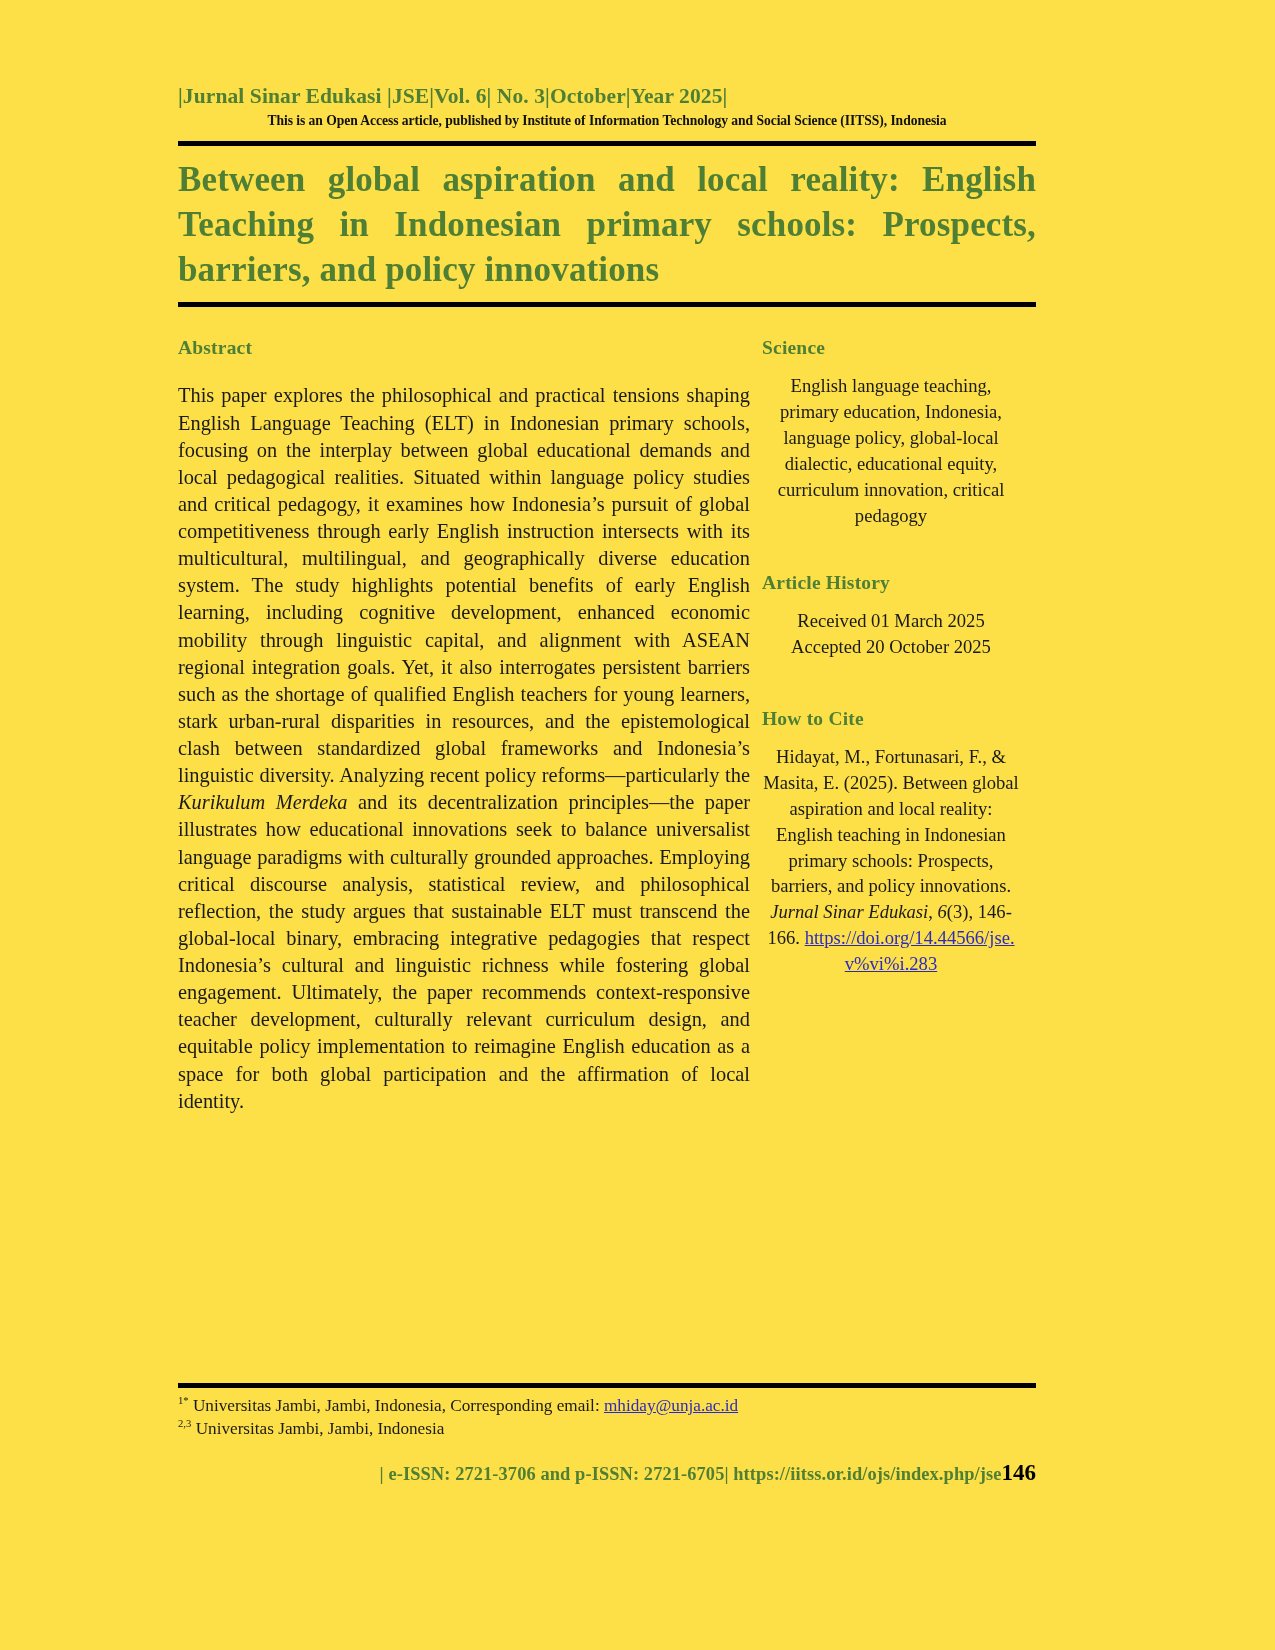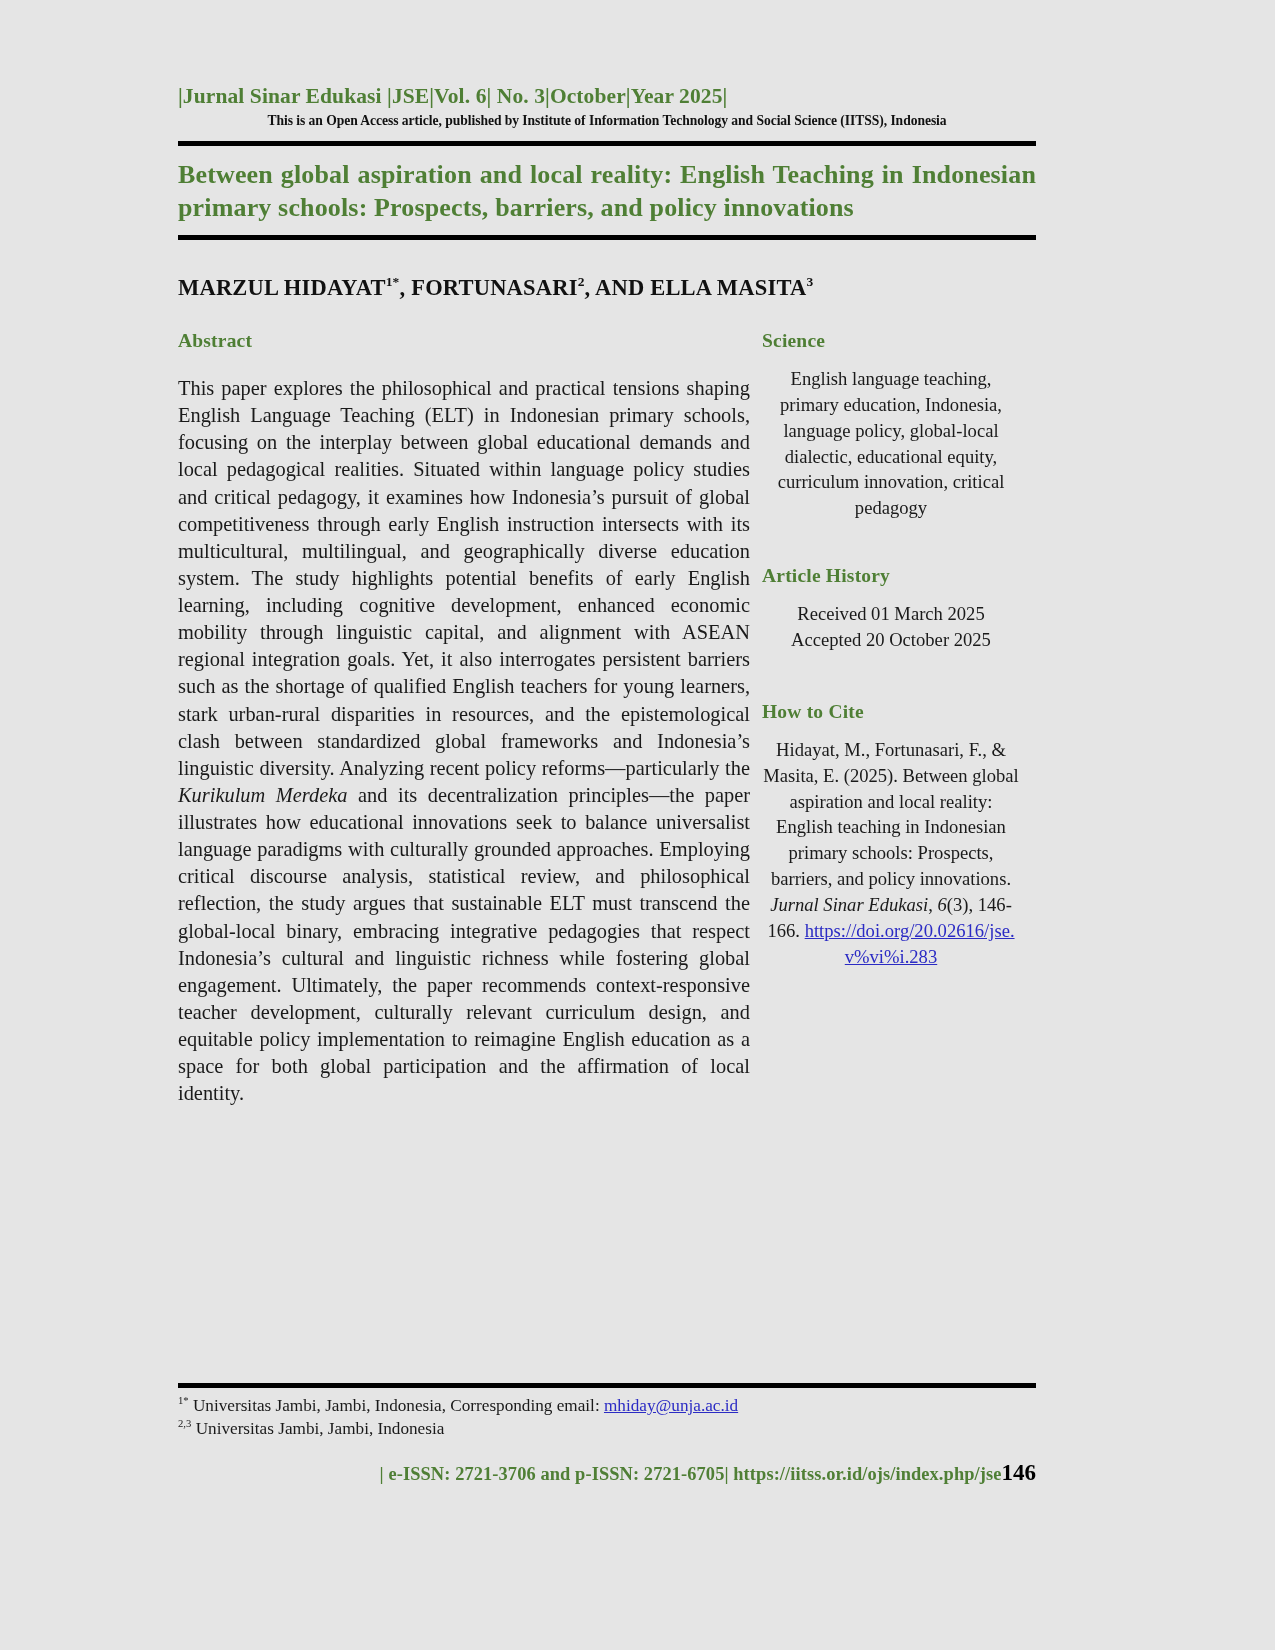"|Jurnal Sinar Edukasi |JSE|Vol. 6|" .page { background: #e5e5e5 -> #fde047 }
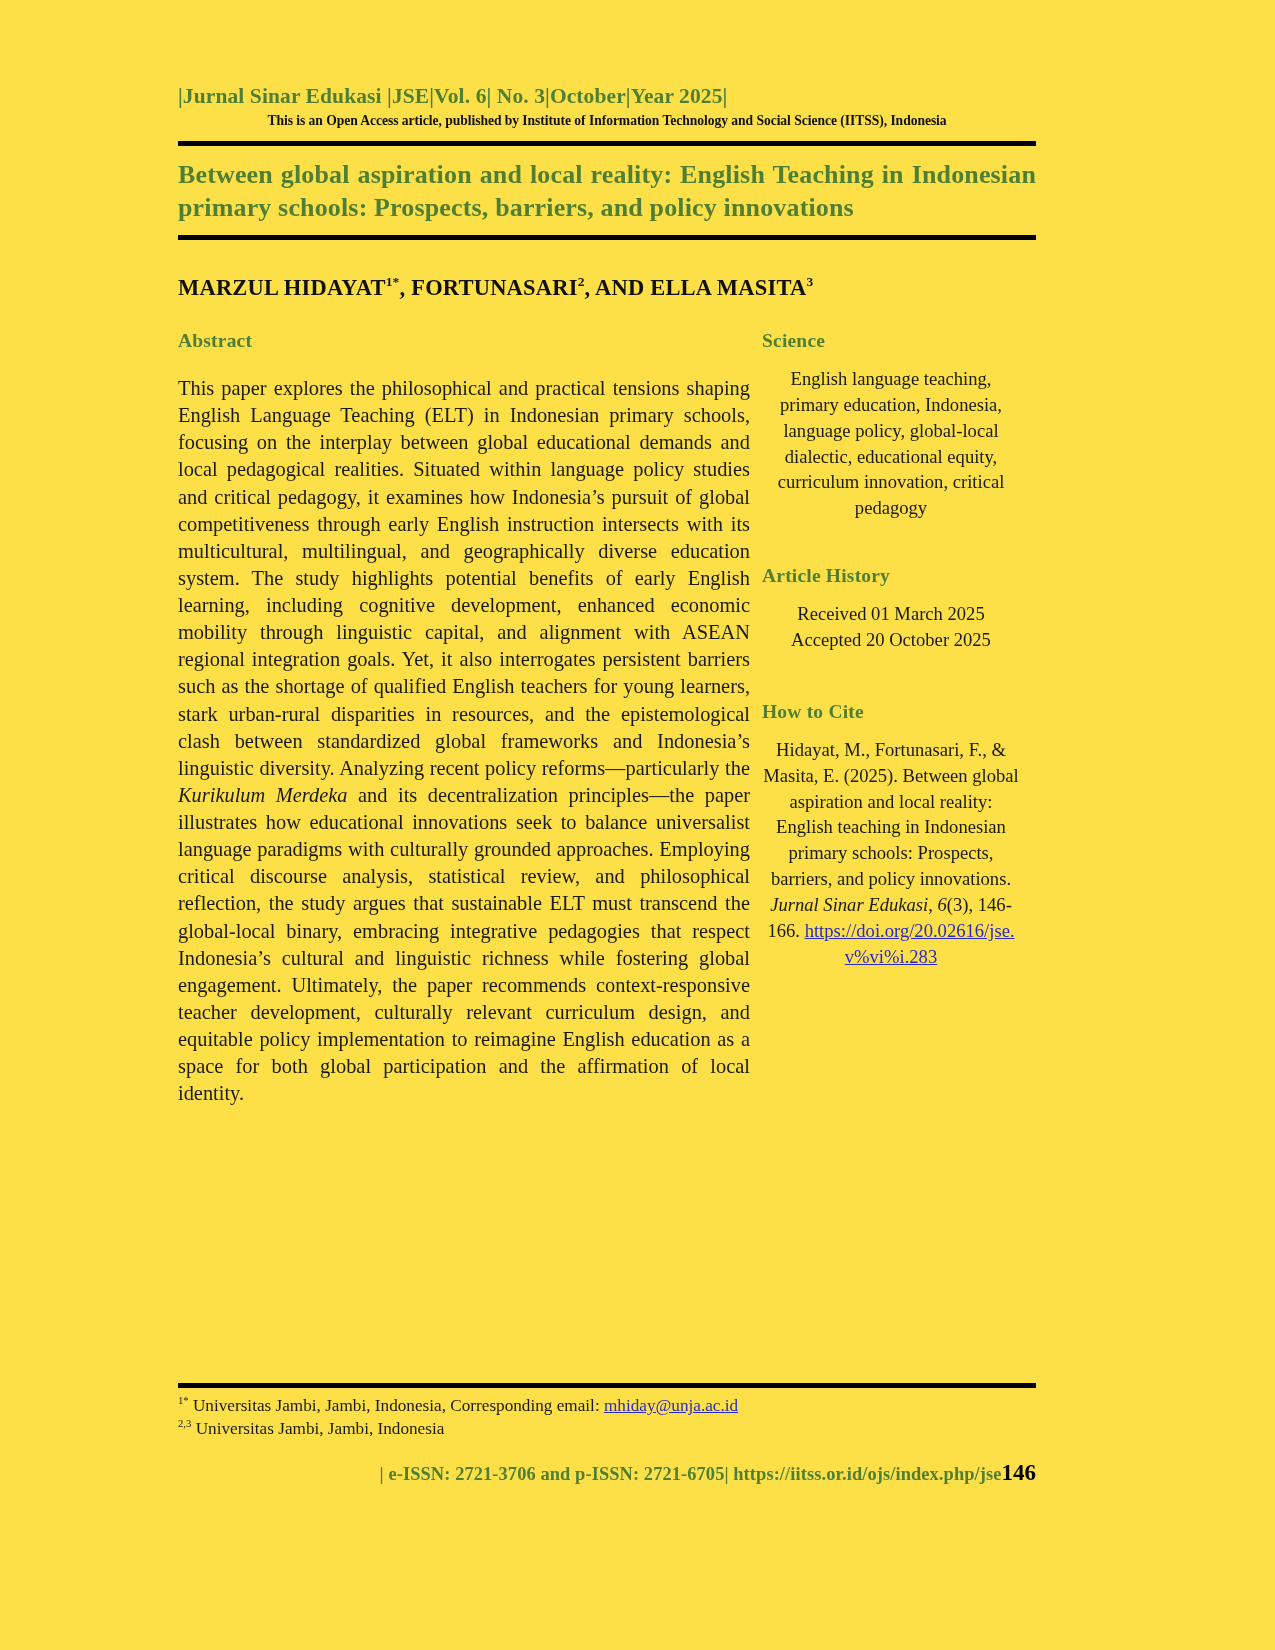"Between global aspiration and local" .article-title { font-size: 26px -> 35px }
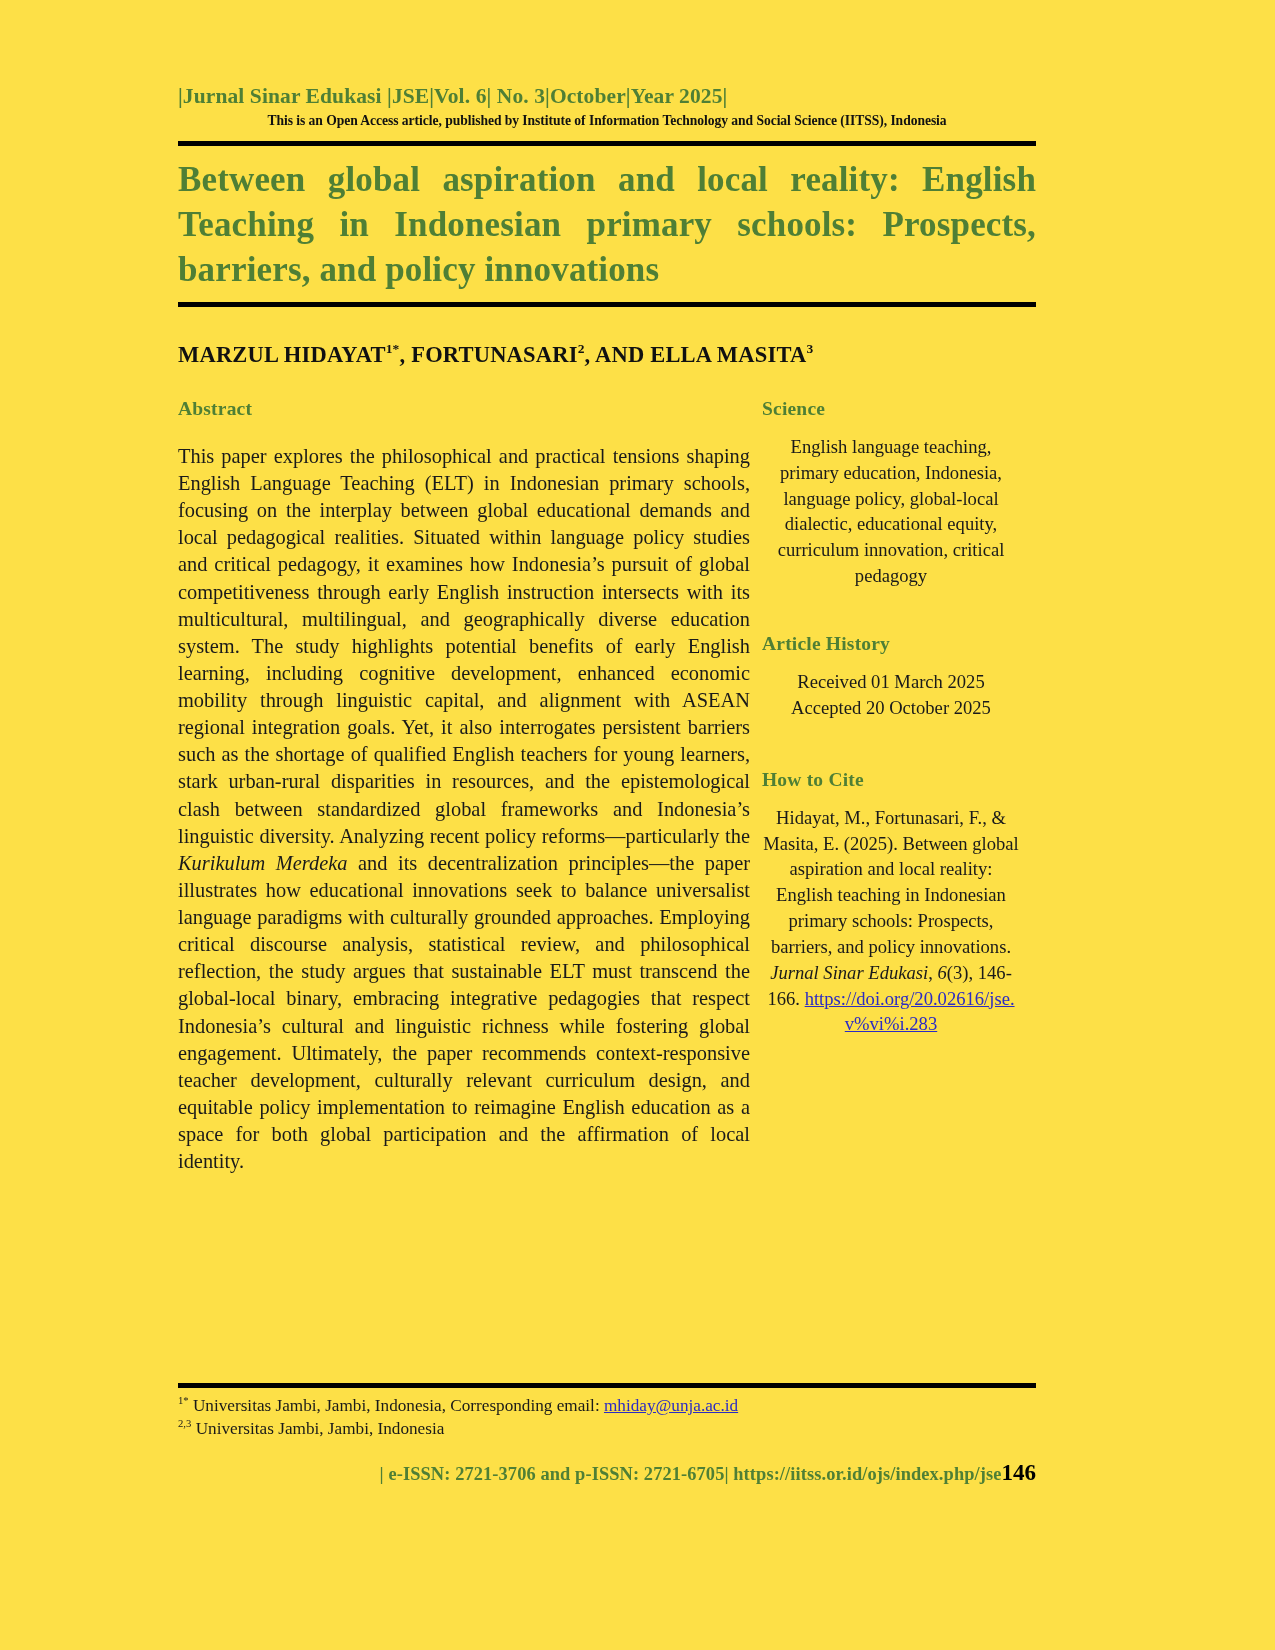"MARZUL HIDAYAT1*, FORTUNASARI2, AND ELLA" div.authors { html: <div> <span>MARZUL HIDAYAT</span><sup>1*</sup><span>, </span><span>FORTUNASARI</span><sup>2</sup><span>, AND </span><span>ELLA MASITA</span><sup>3</sup> </div> -> none }
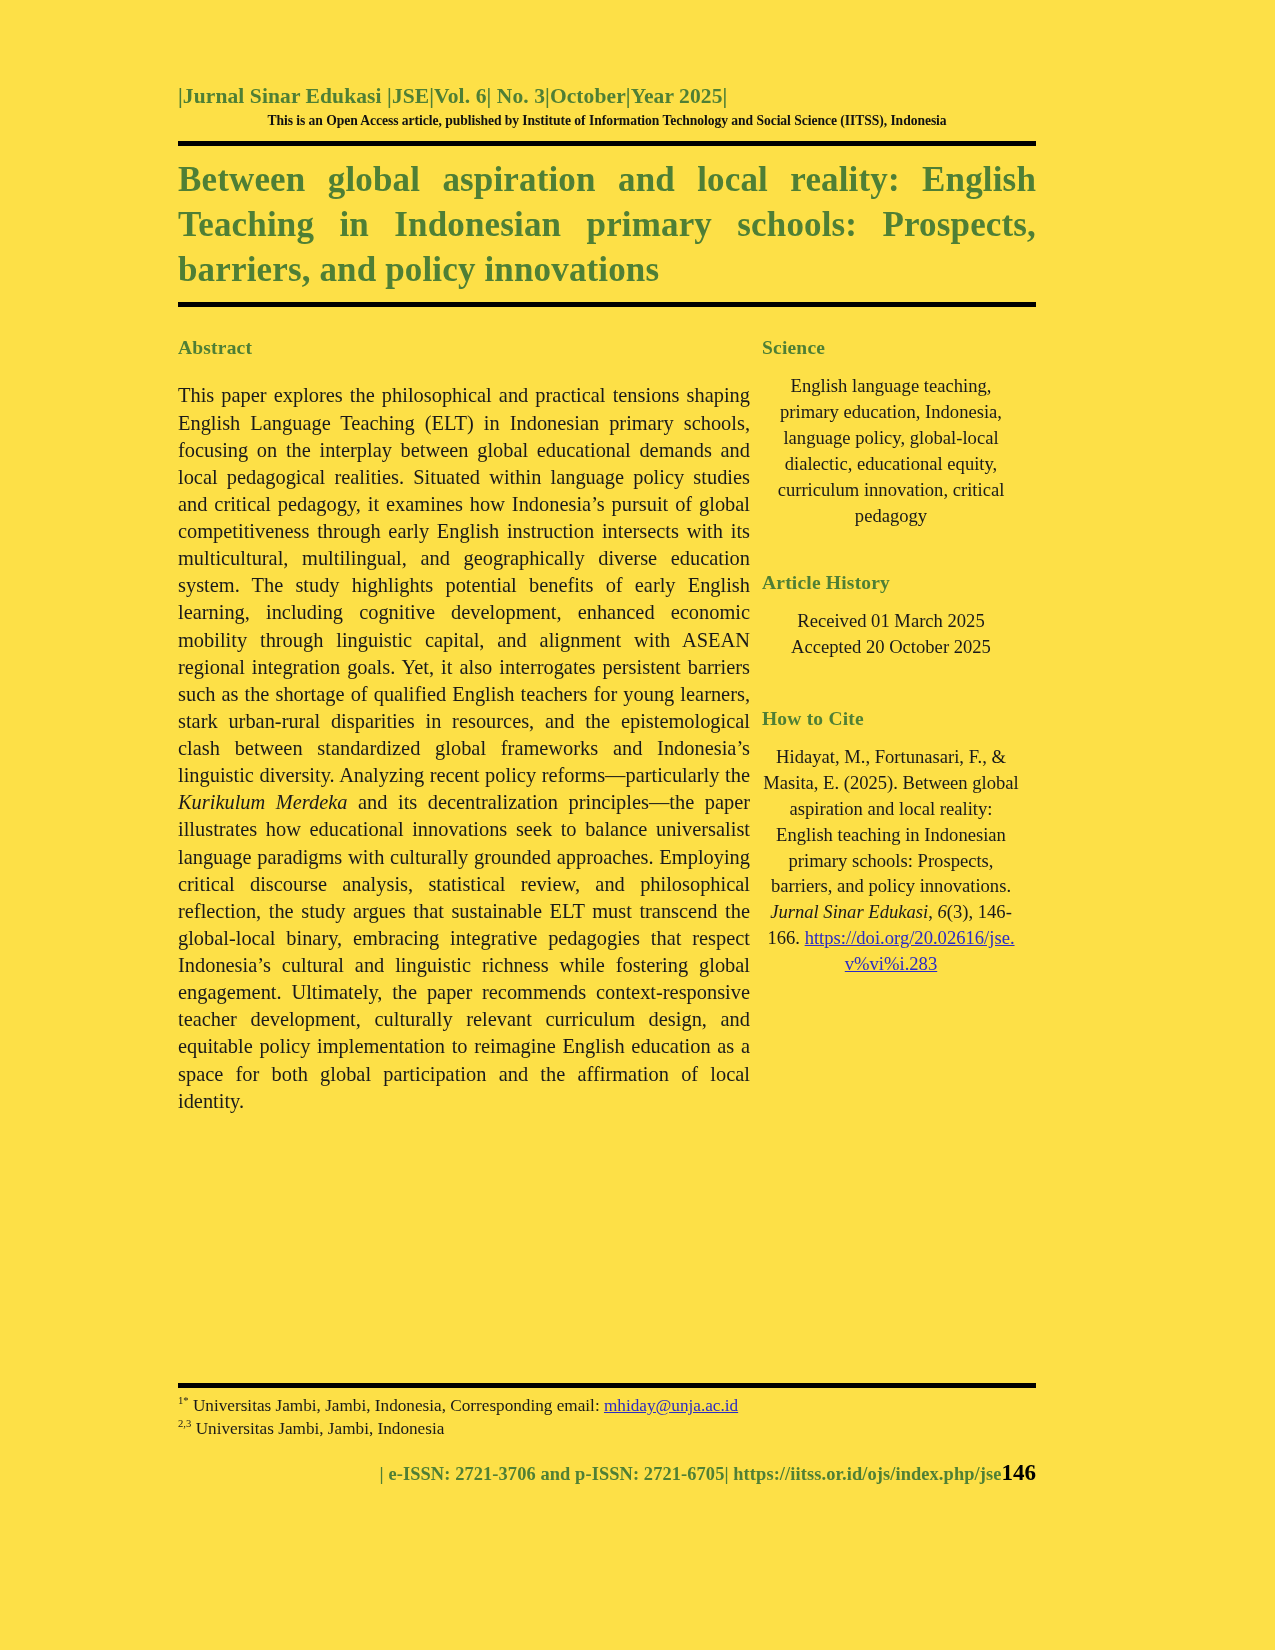"https://doi.org/20.02616/jse.v%vi%i.283" a.doi-link { text: https://doi.org/20.02616/jse.v%vi%i.283 -> https://doi.org/14.44566/jse.v%vi%i.283 }
